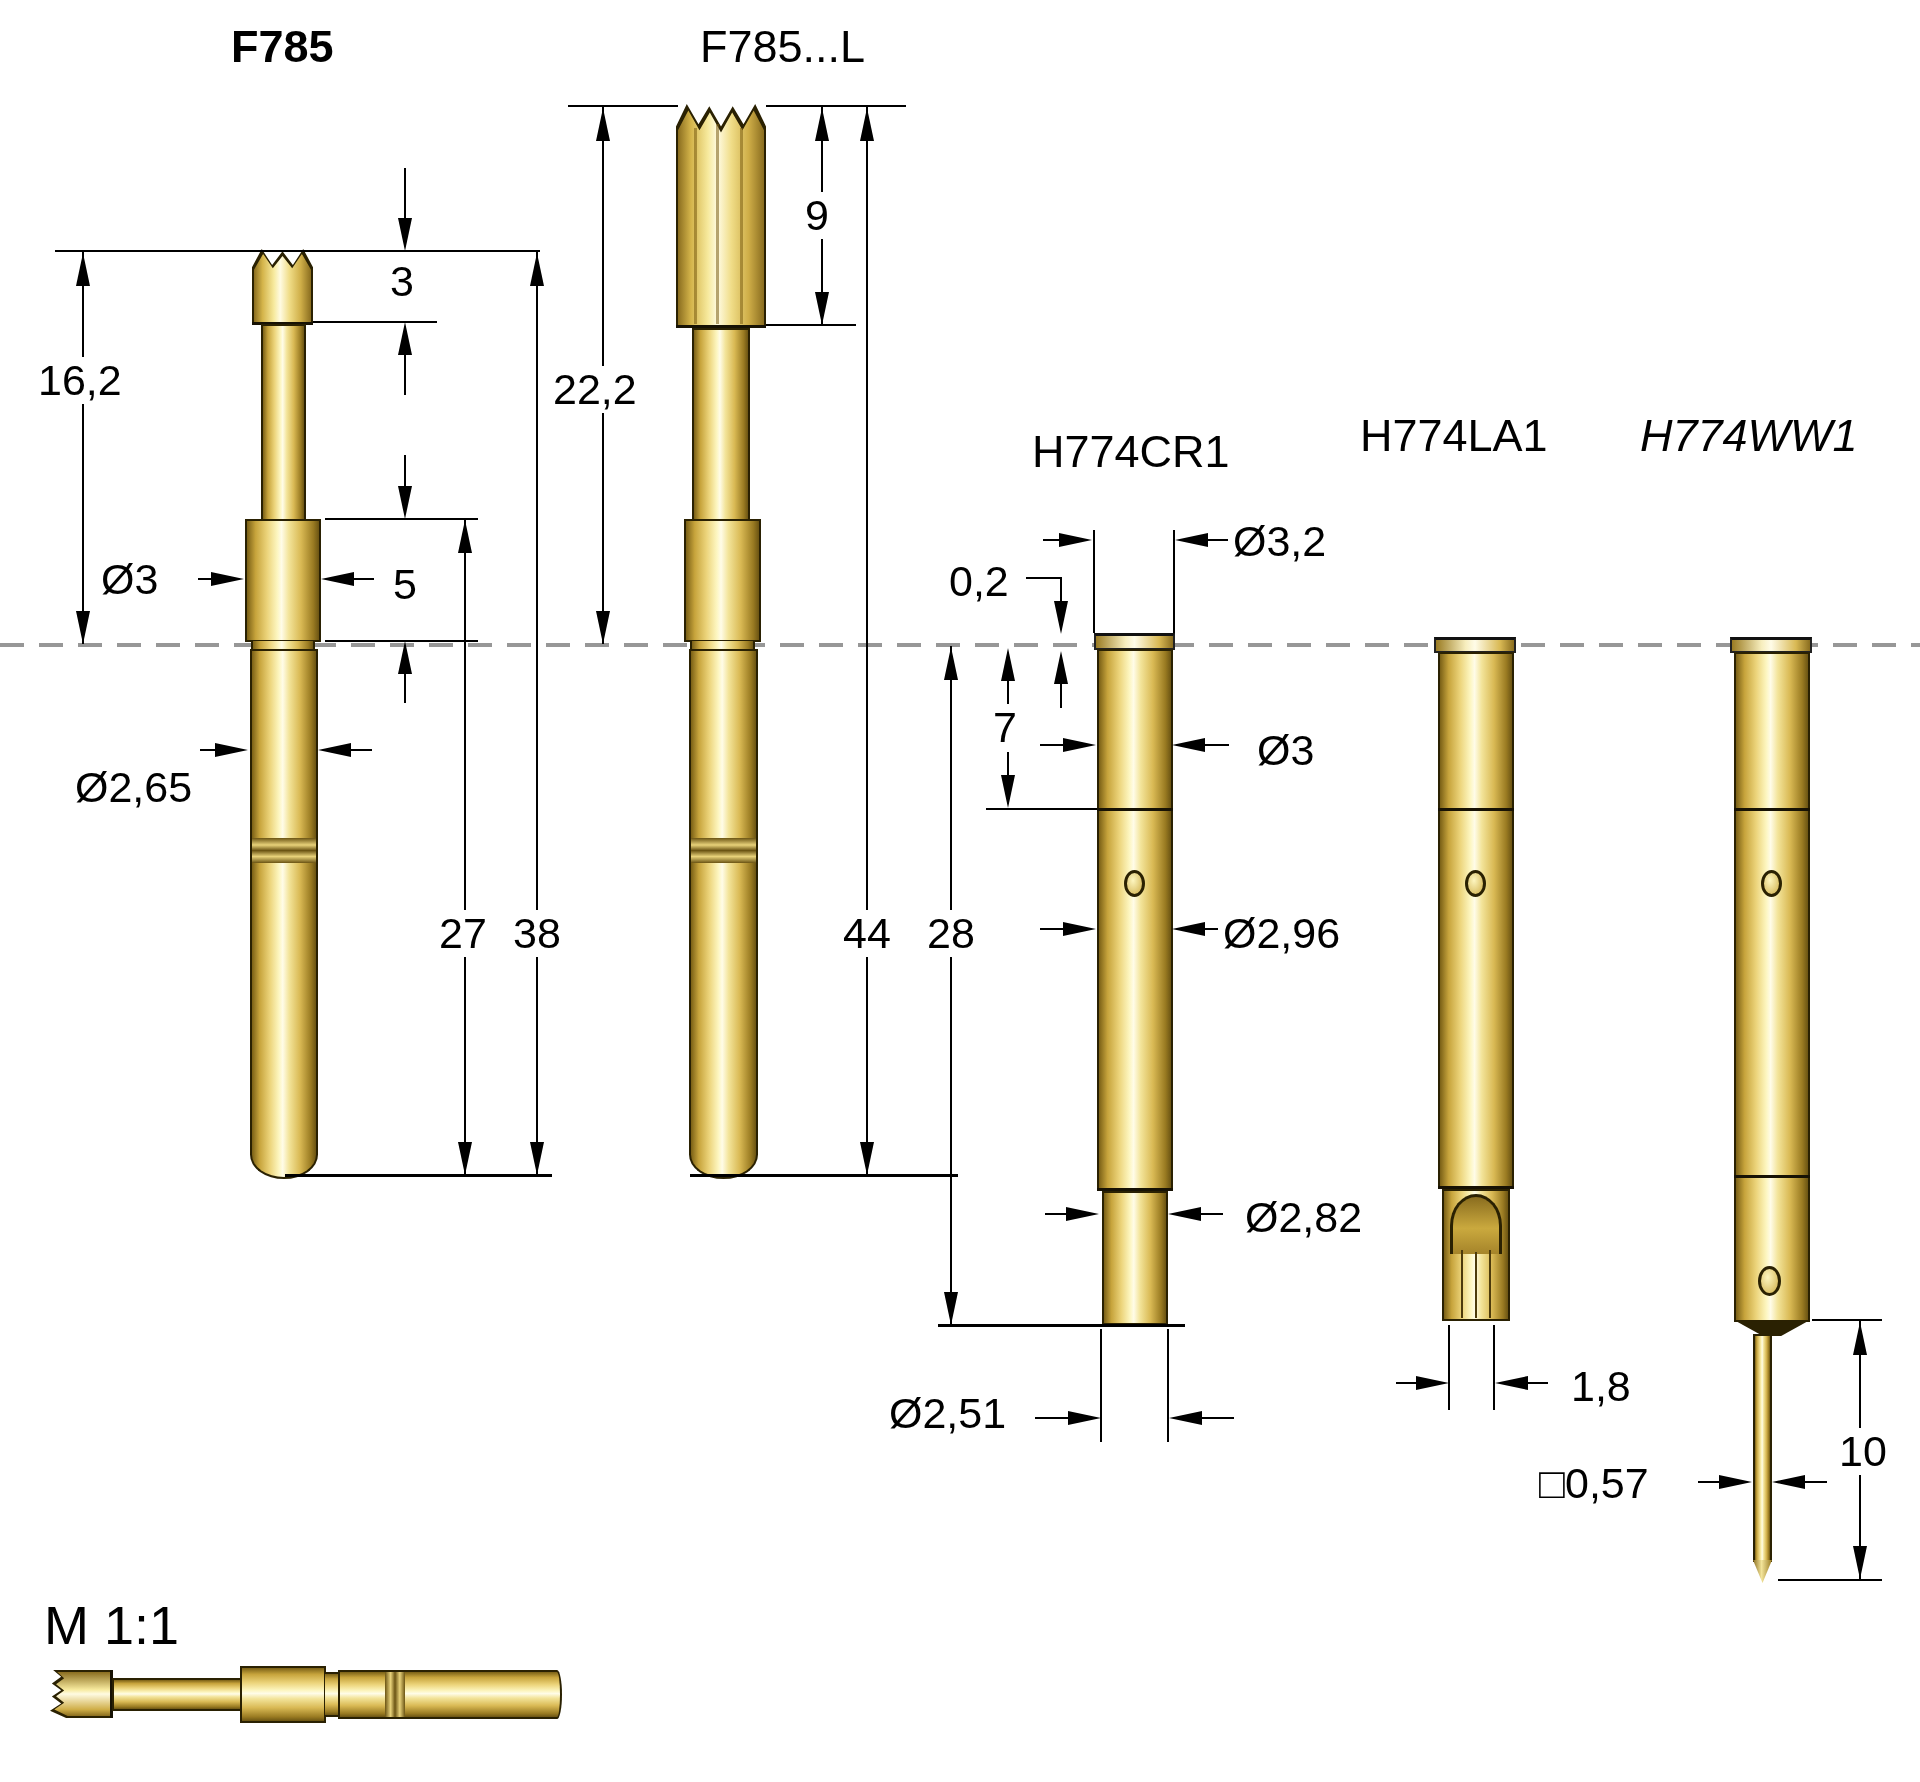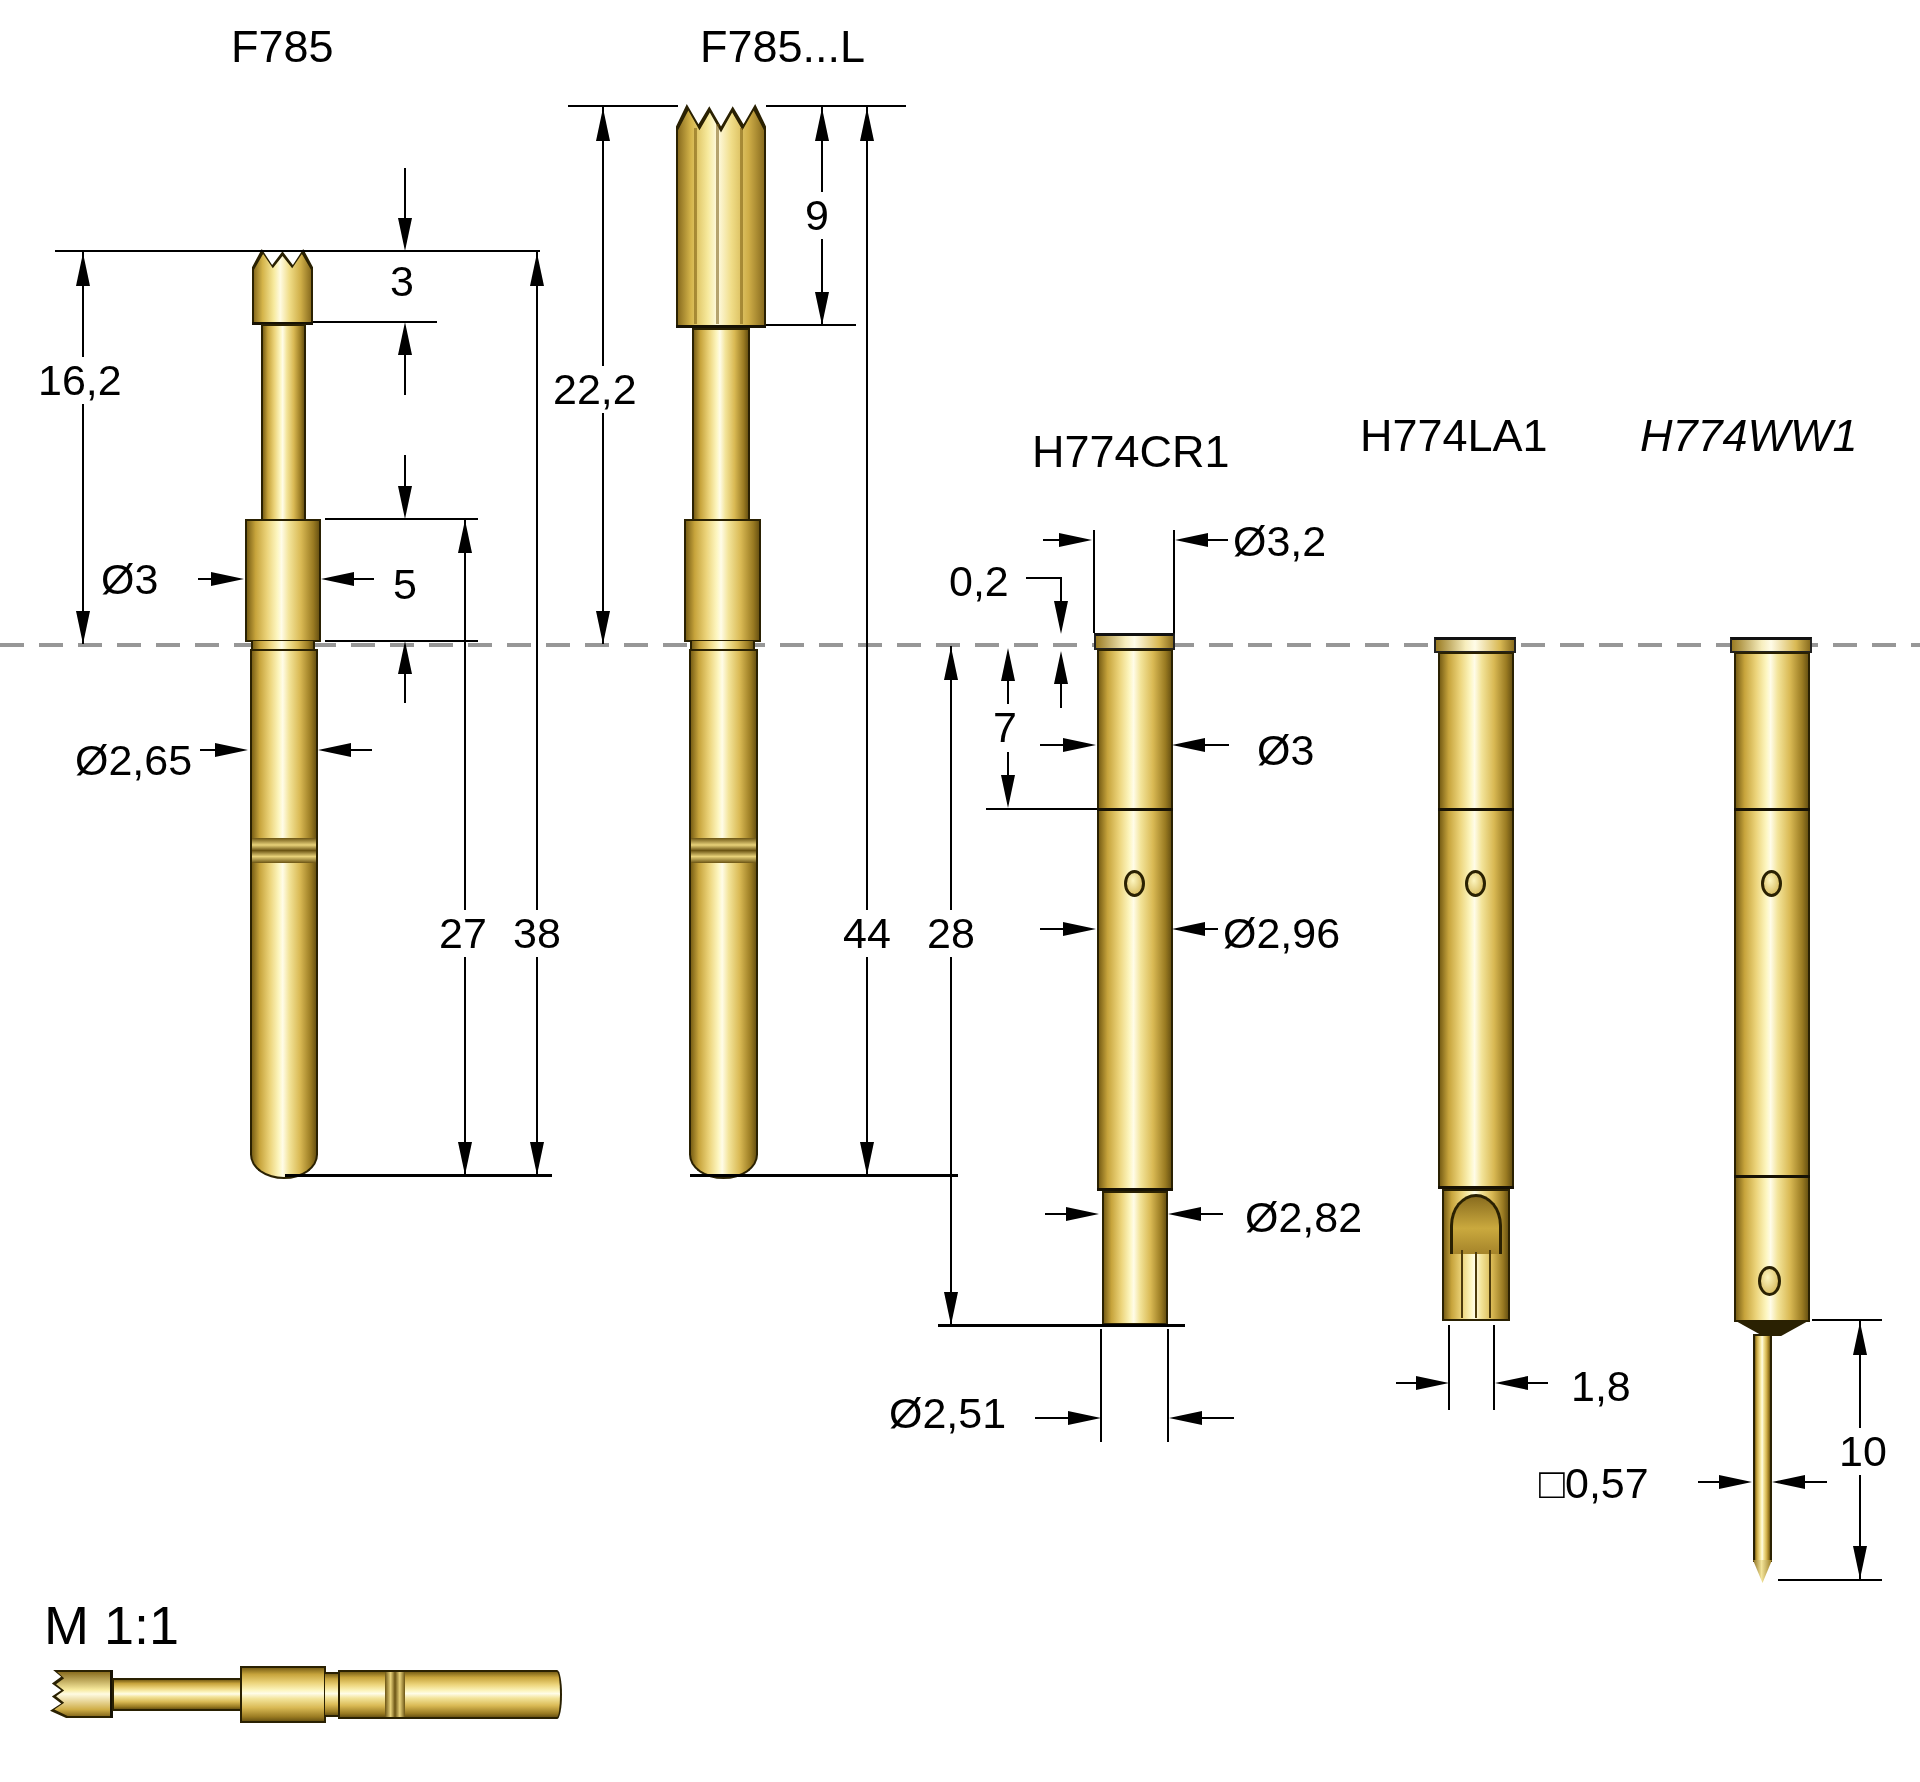"F785" div.biglabel { font-weight: none -> bold }
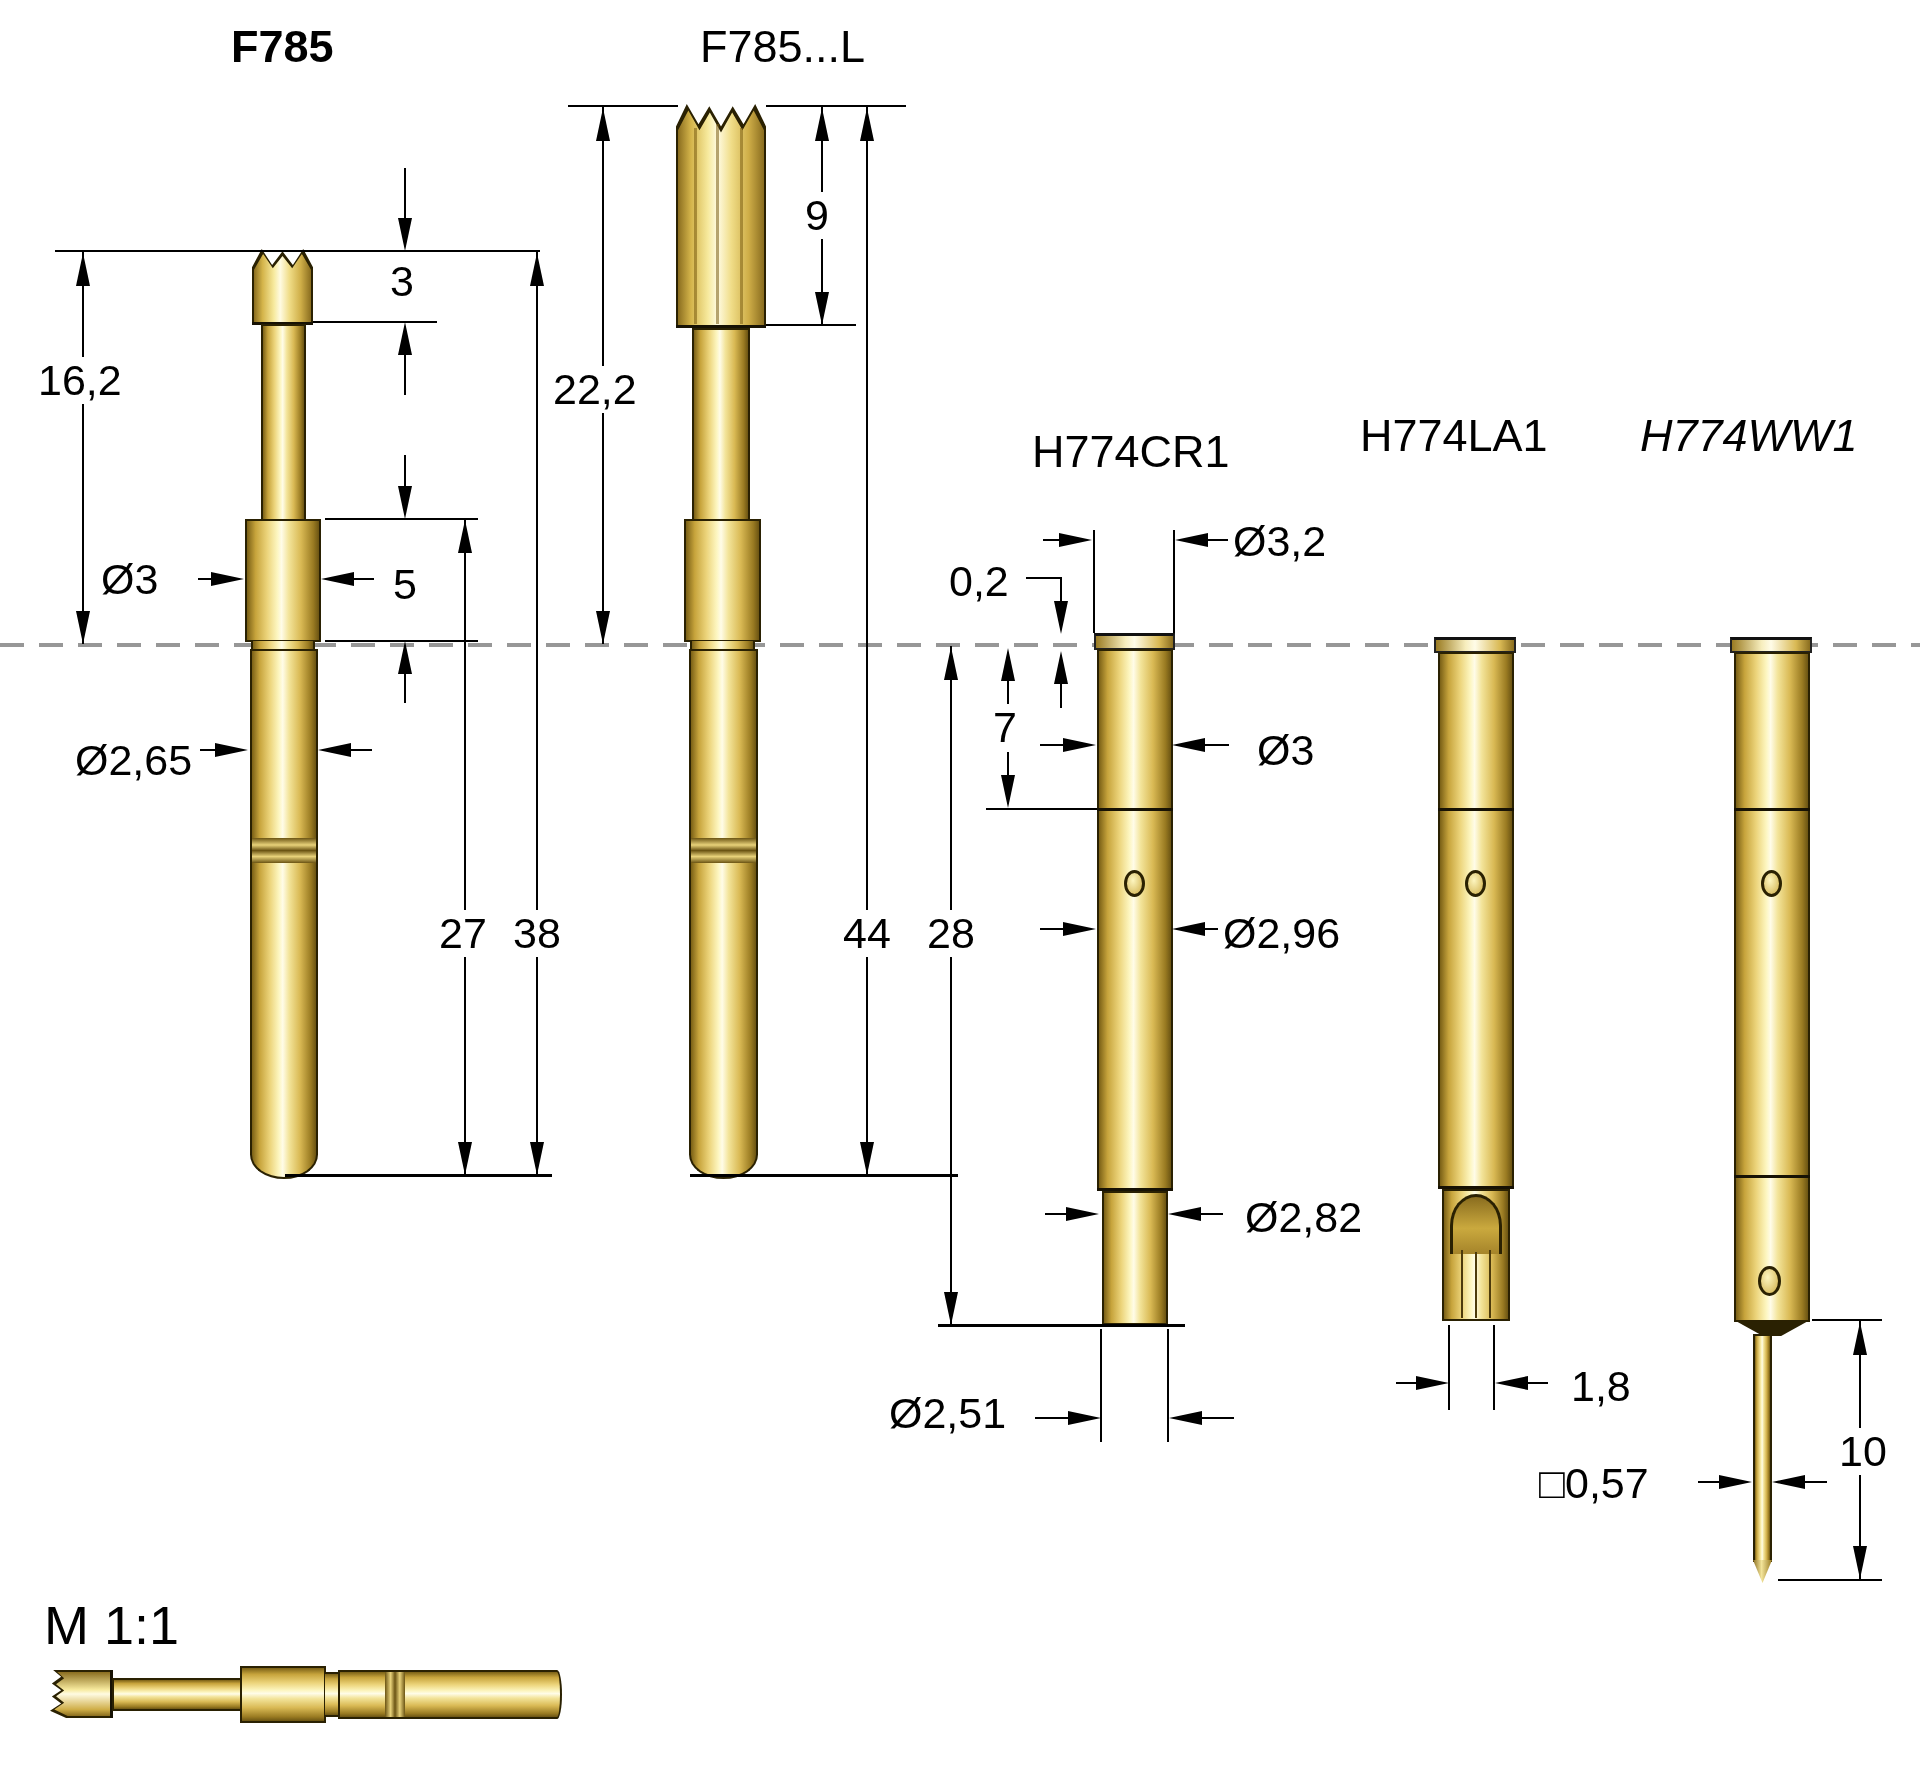"Ø2,65" div.dimtext { top: 737px -> 764px }
